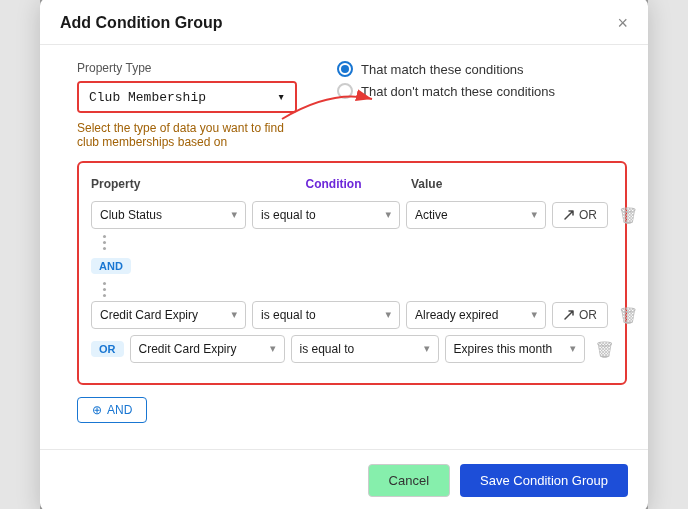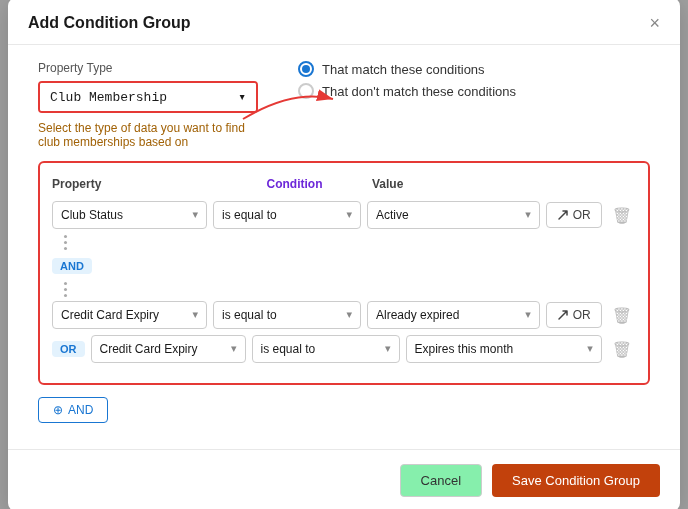"Add Condition Group" .modal-overlay { width: 688px -> 608px }
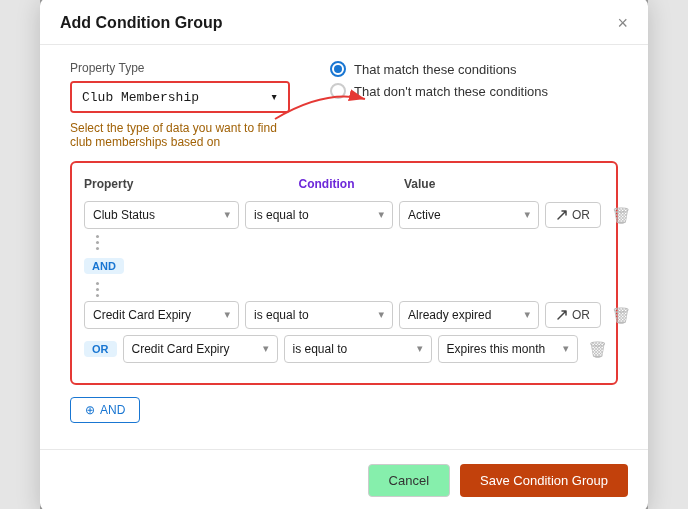"Property Type" .modal-body { margin-left: none -> 16px; padding: 16px 30px -> 16px 21px }
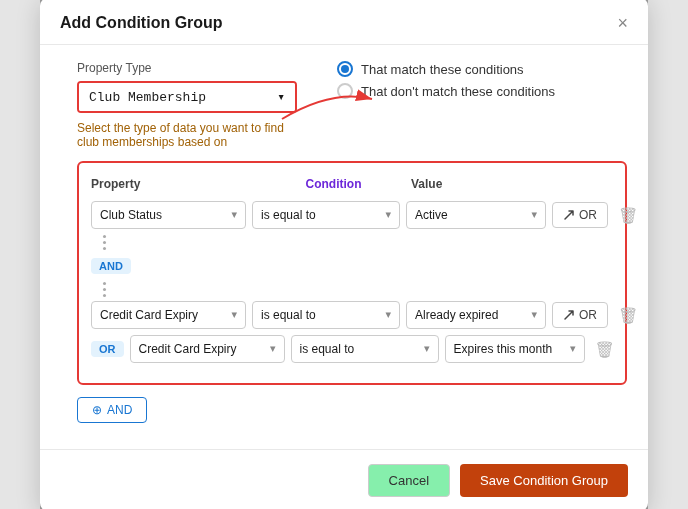"Save Condition Group" .save-btn { background: #c2410c -> #1d4ed8 }
